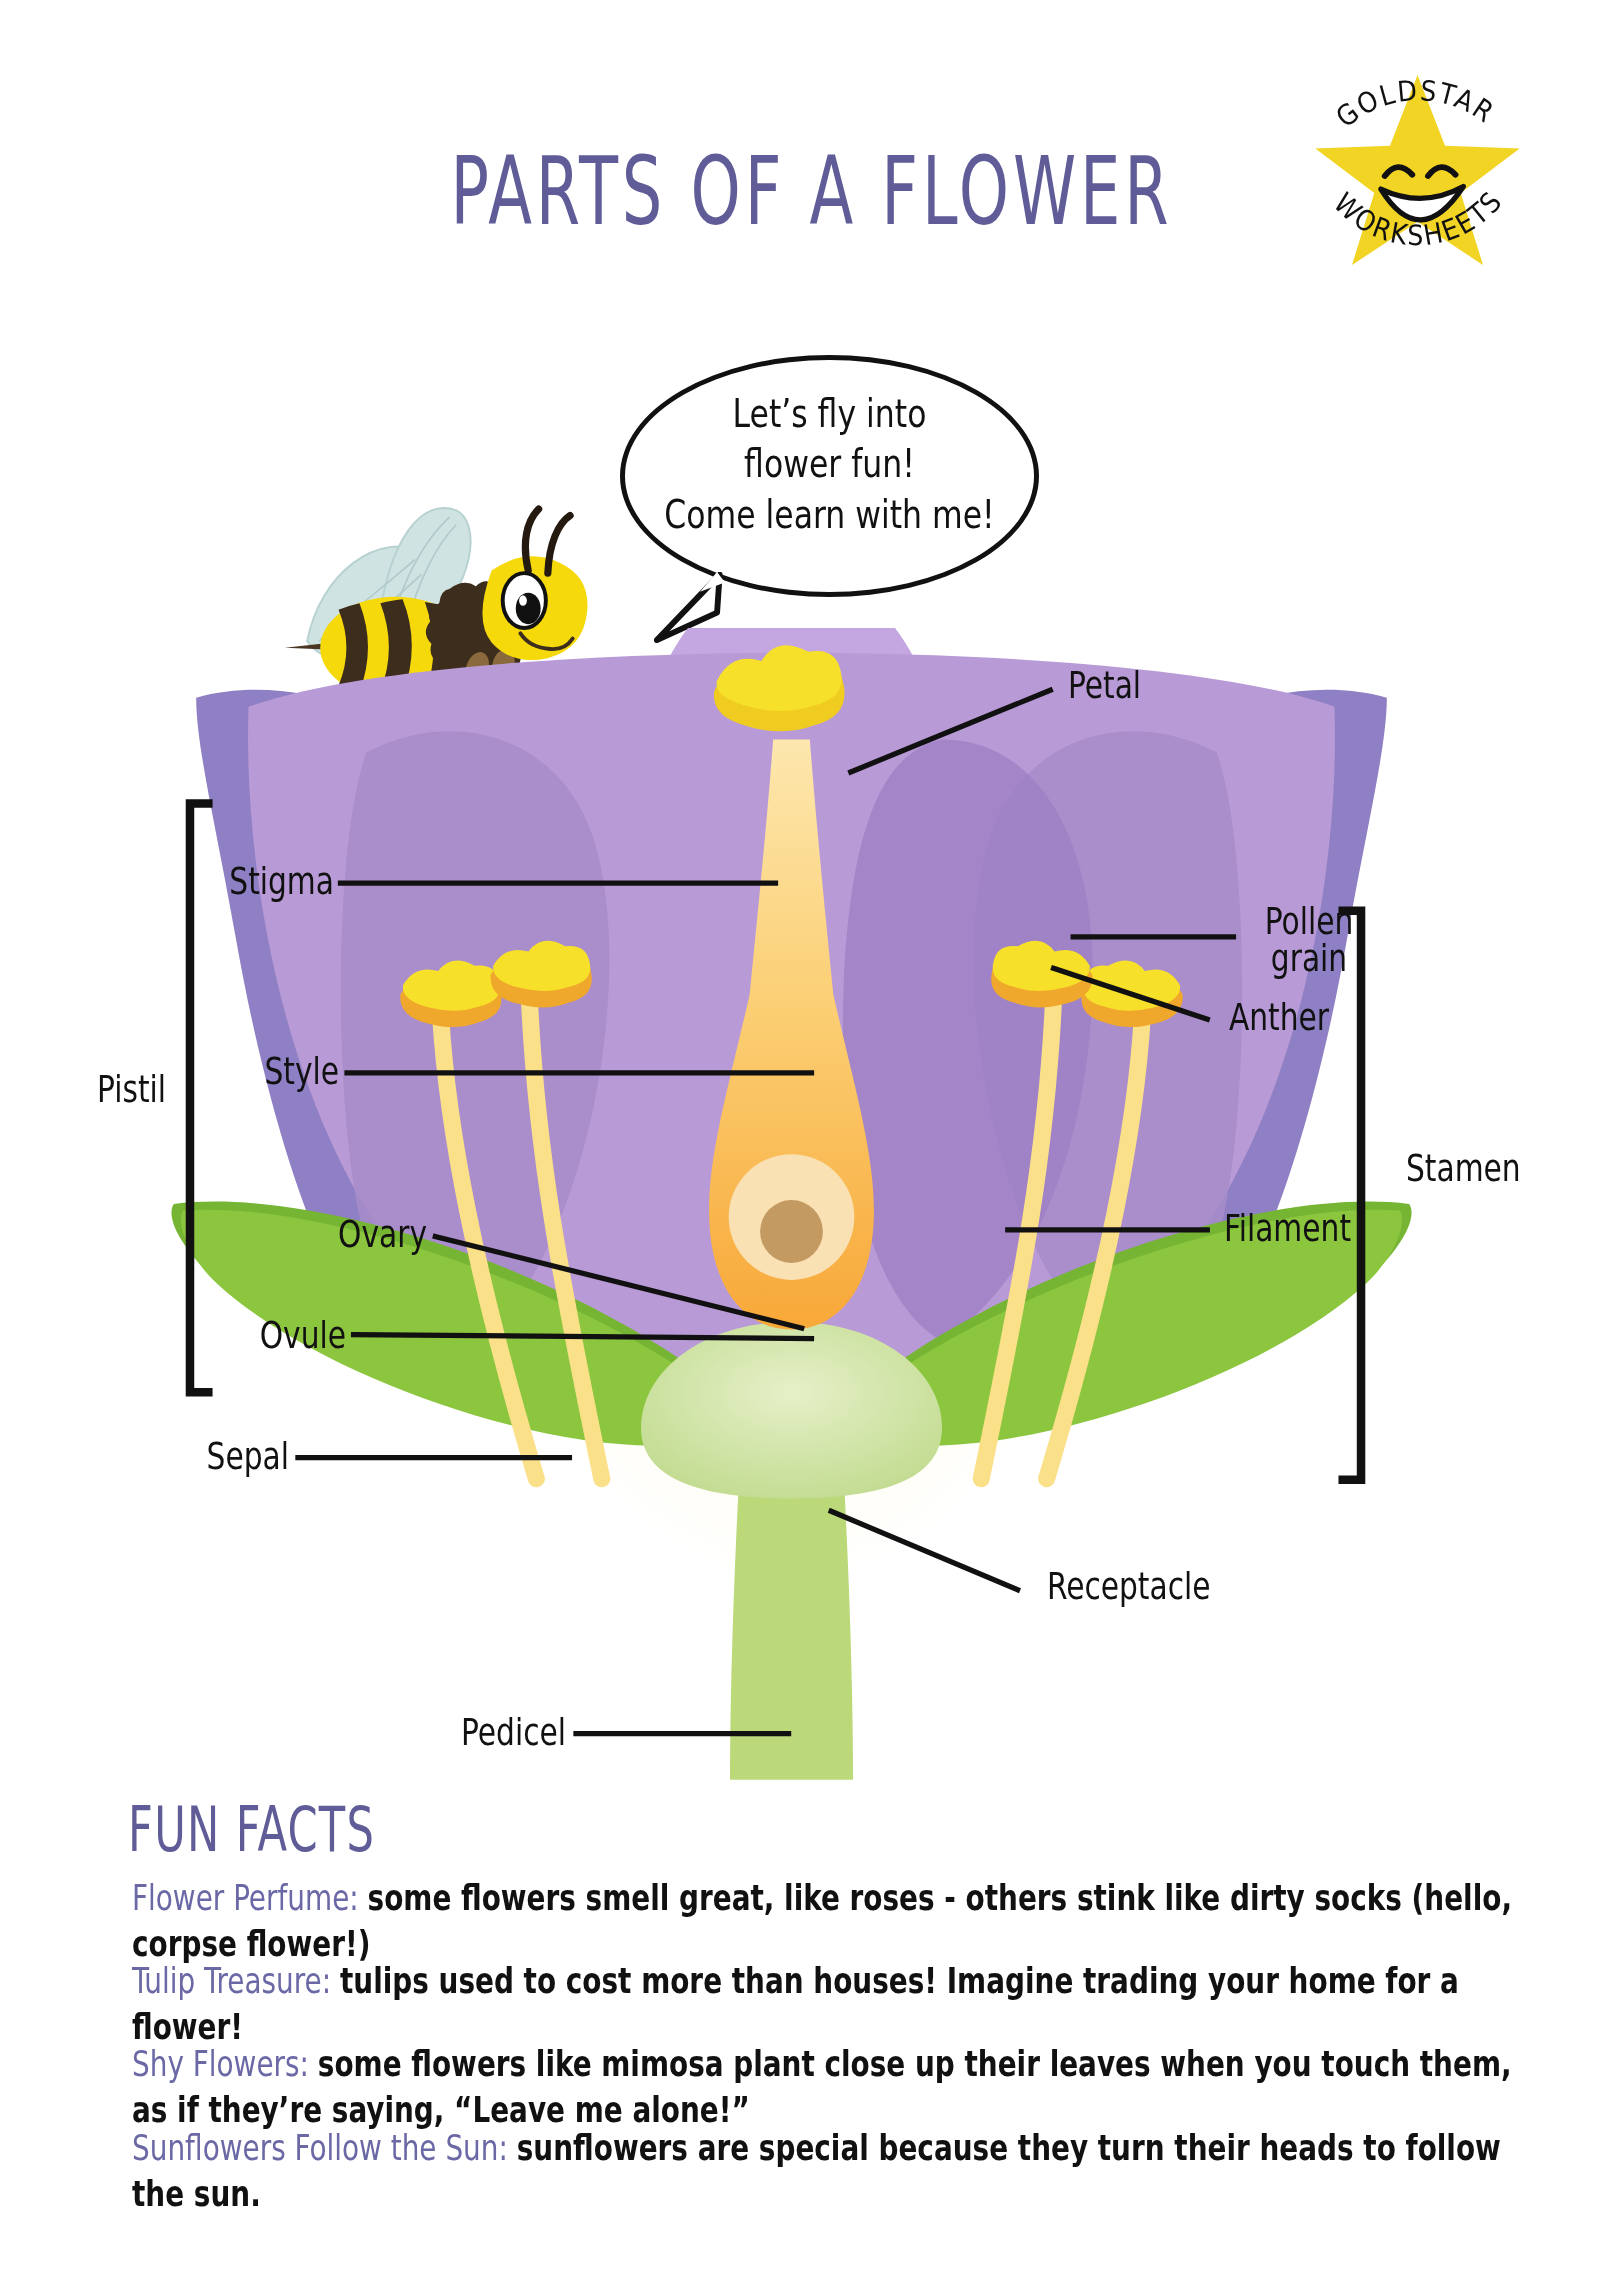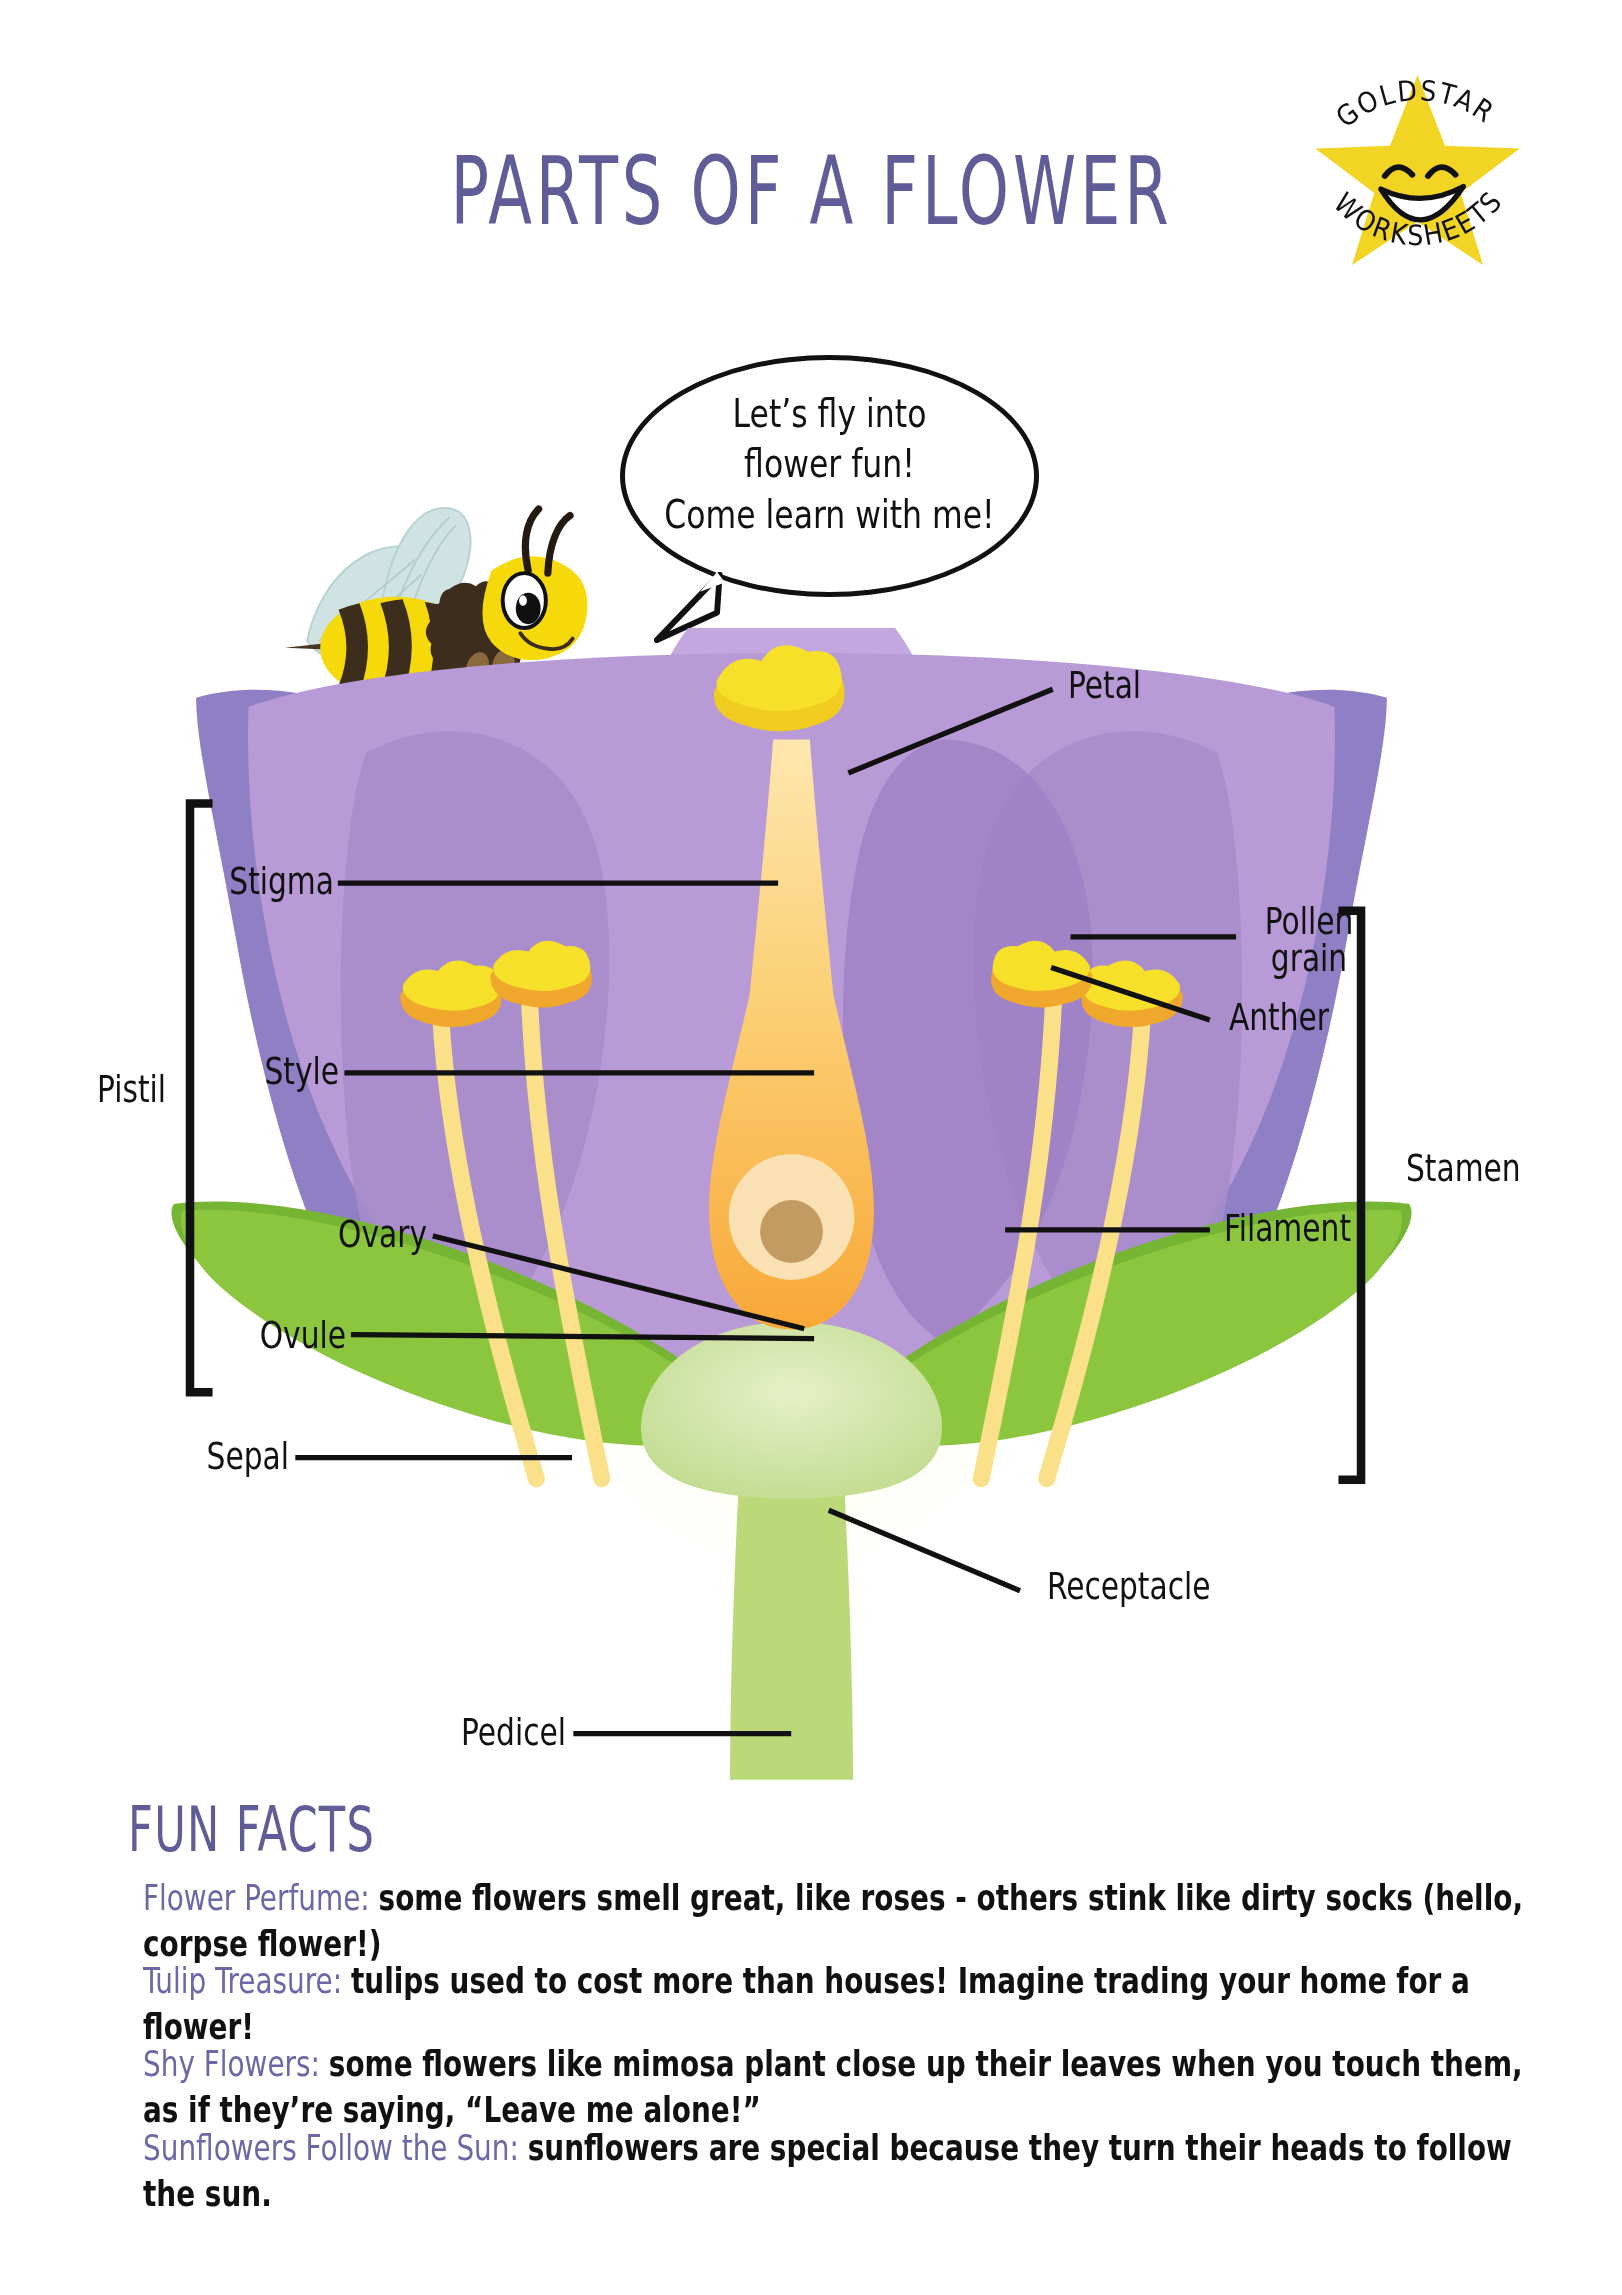"Flower Perfume: some flowers smell" #funfacts-list { left: 143px -> 132px }
